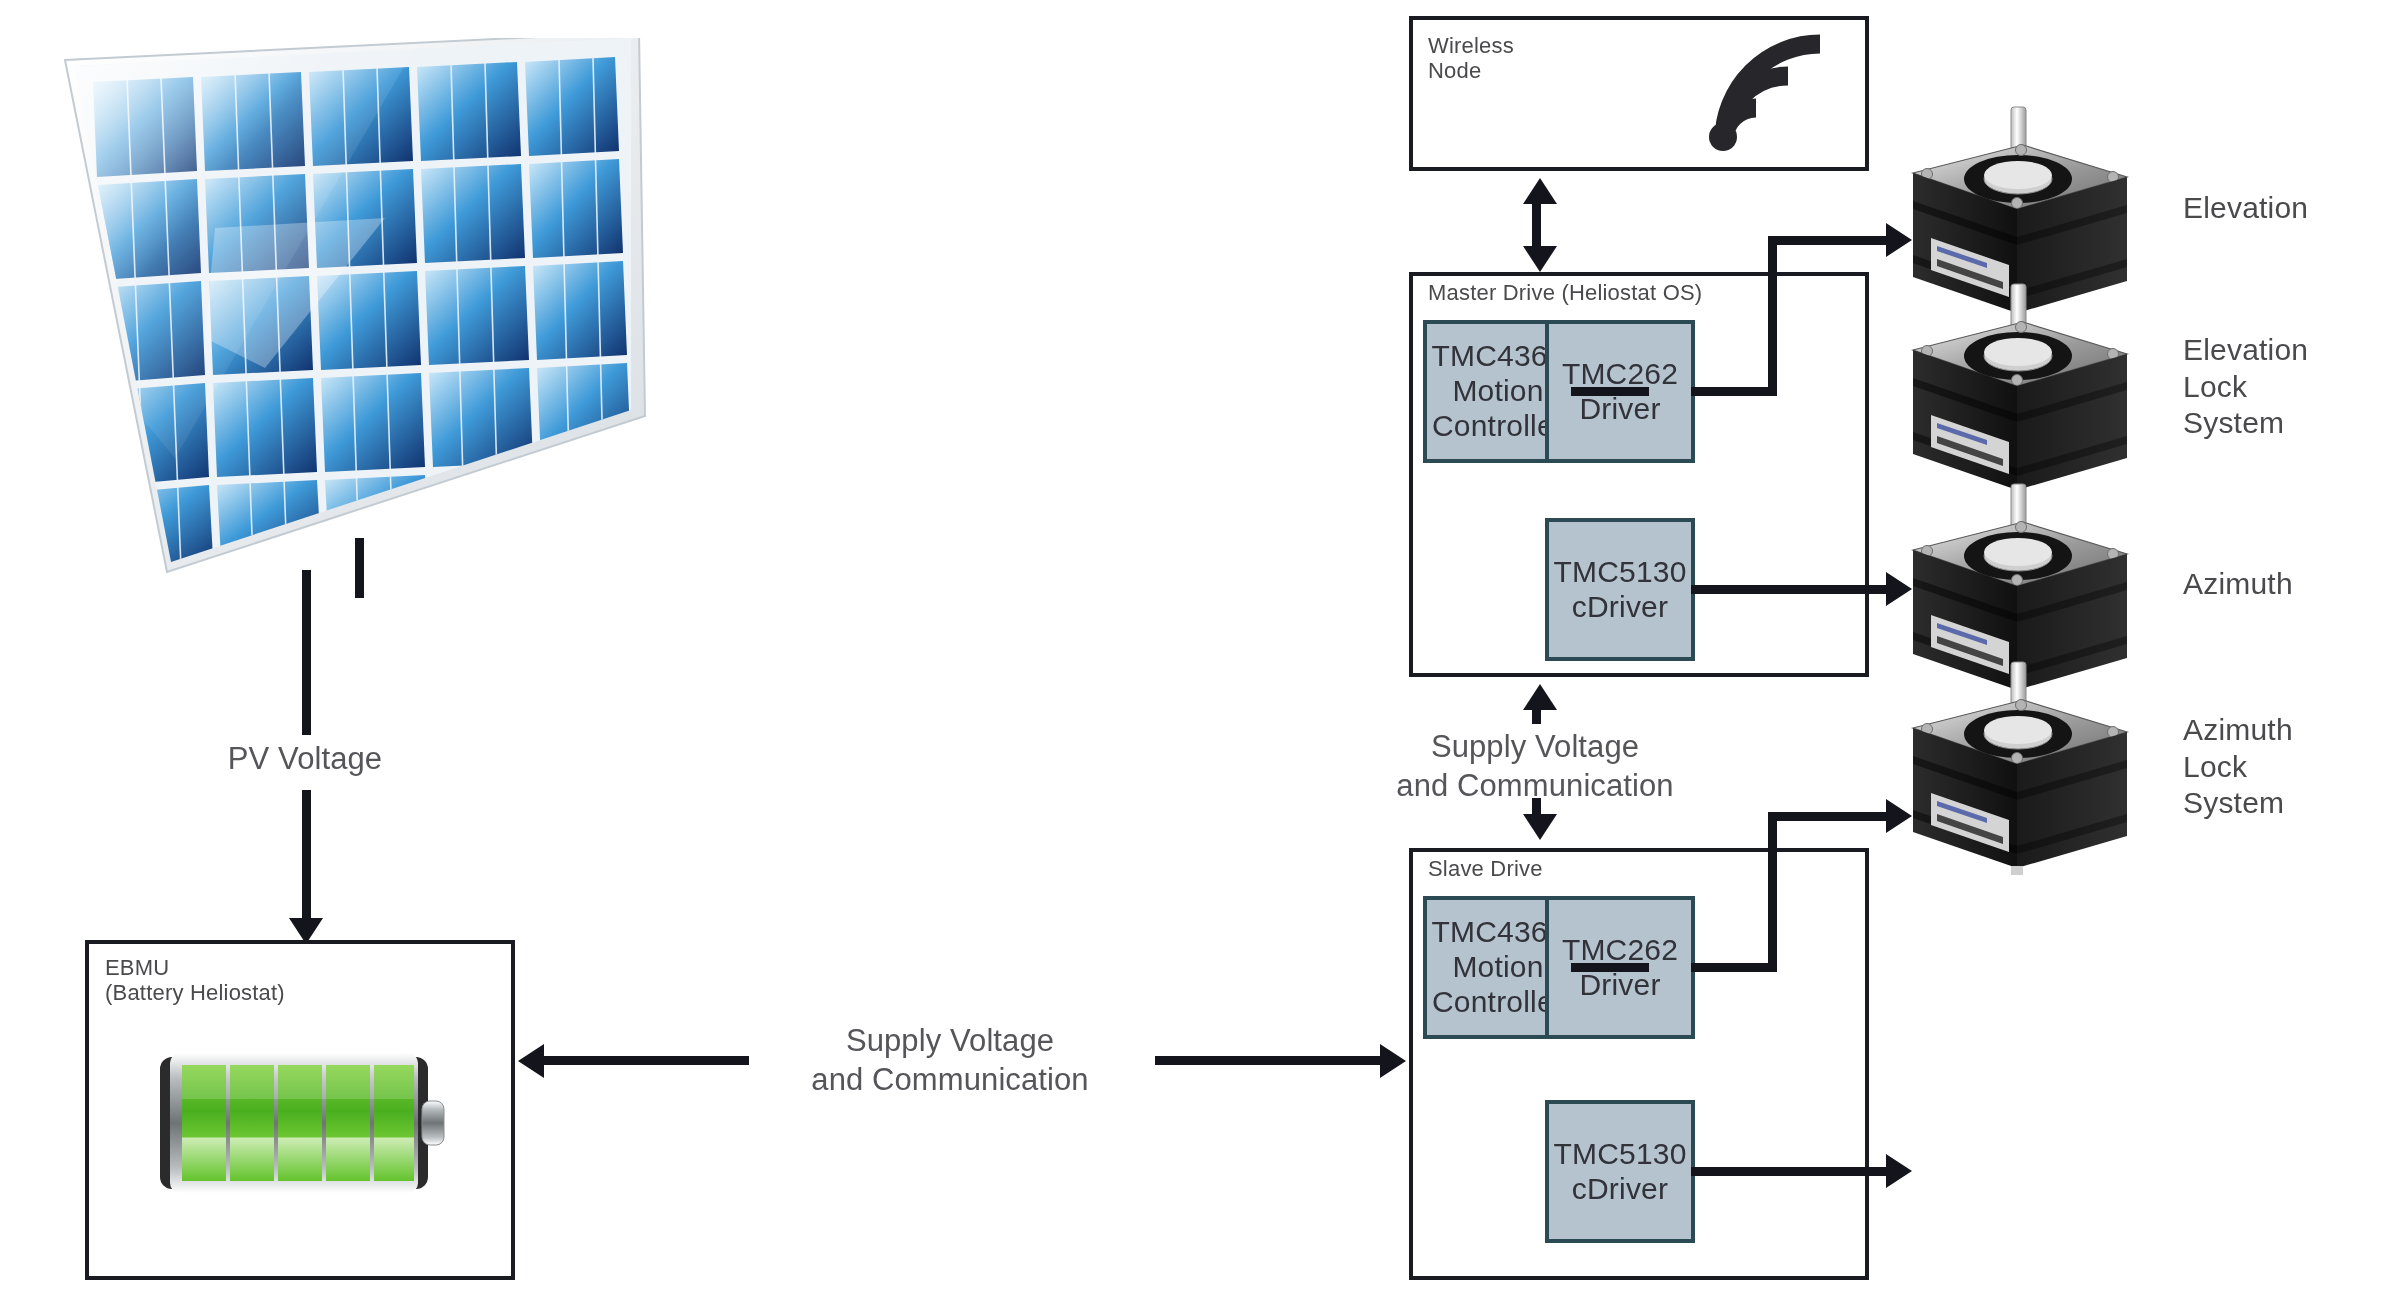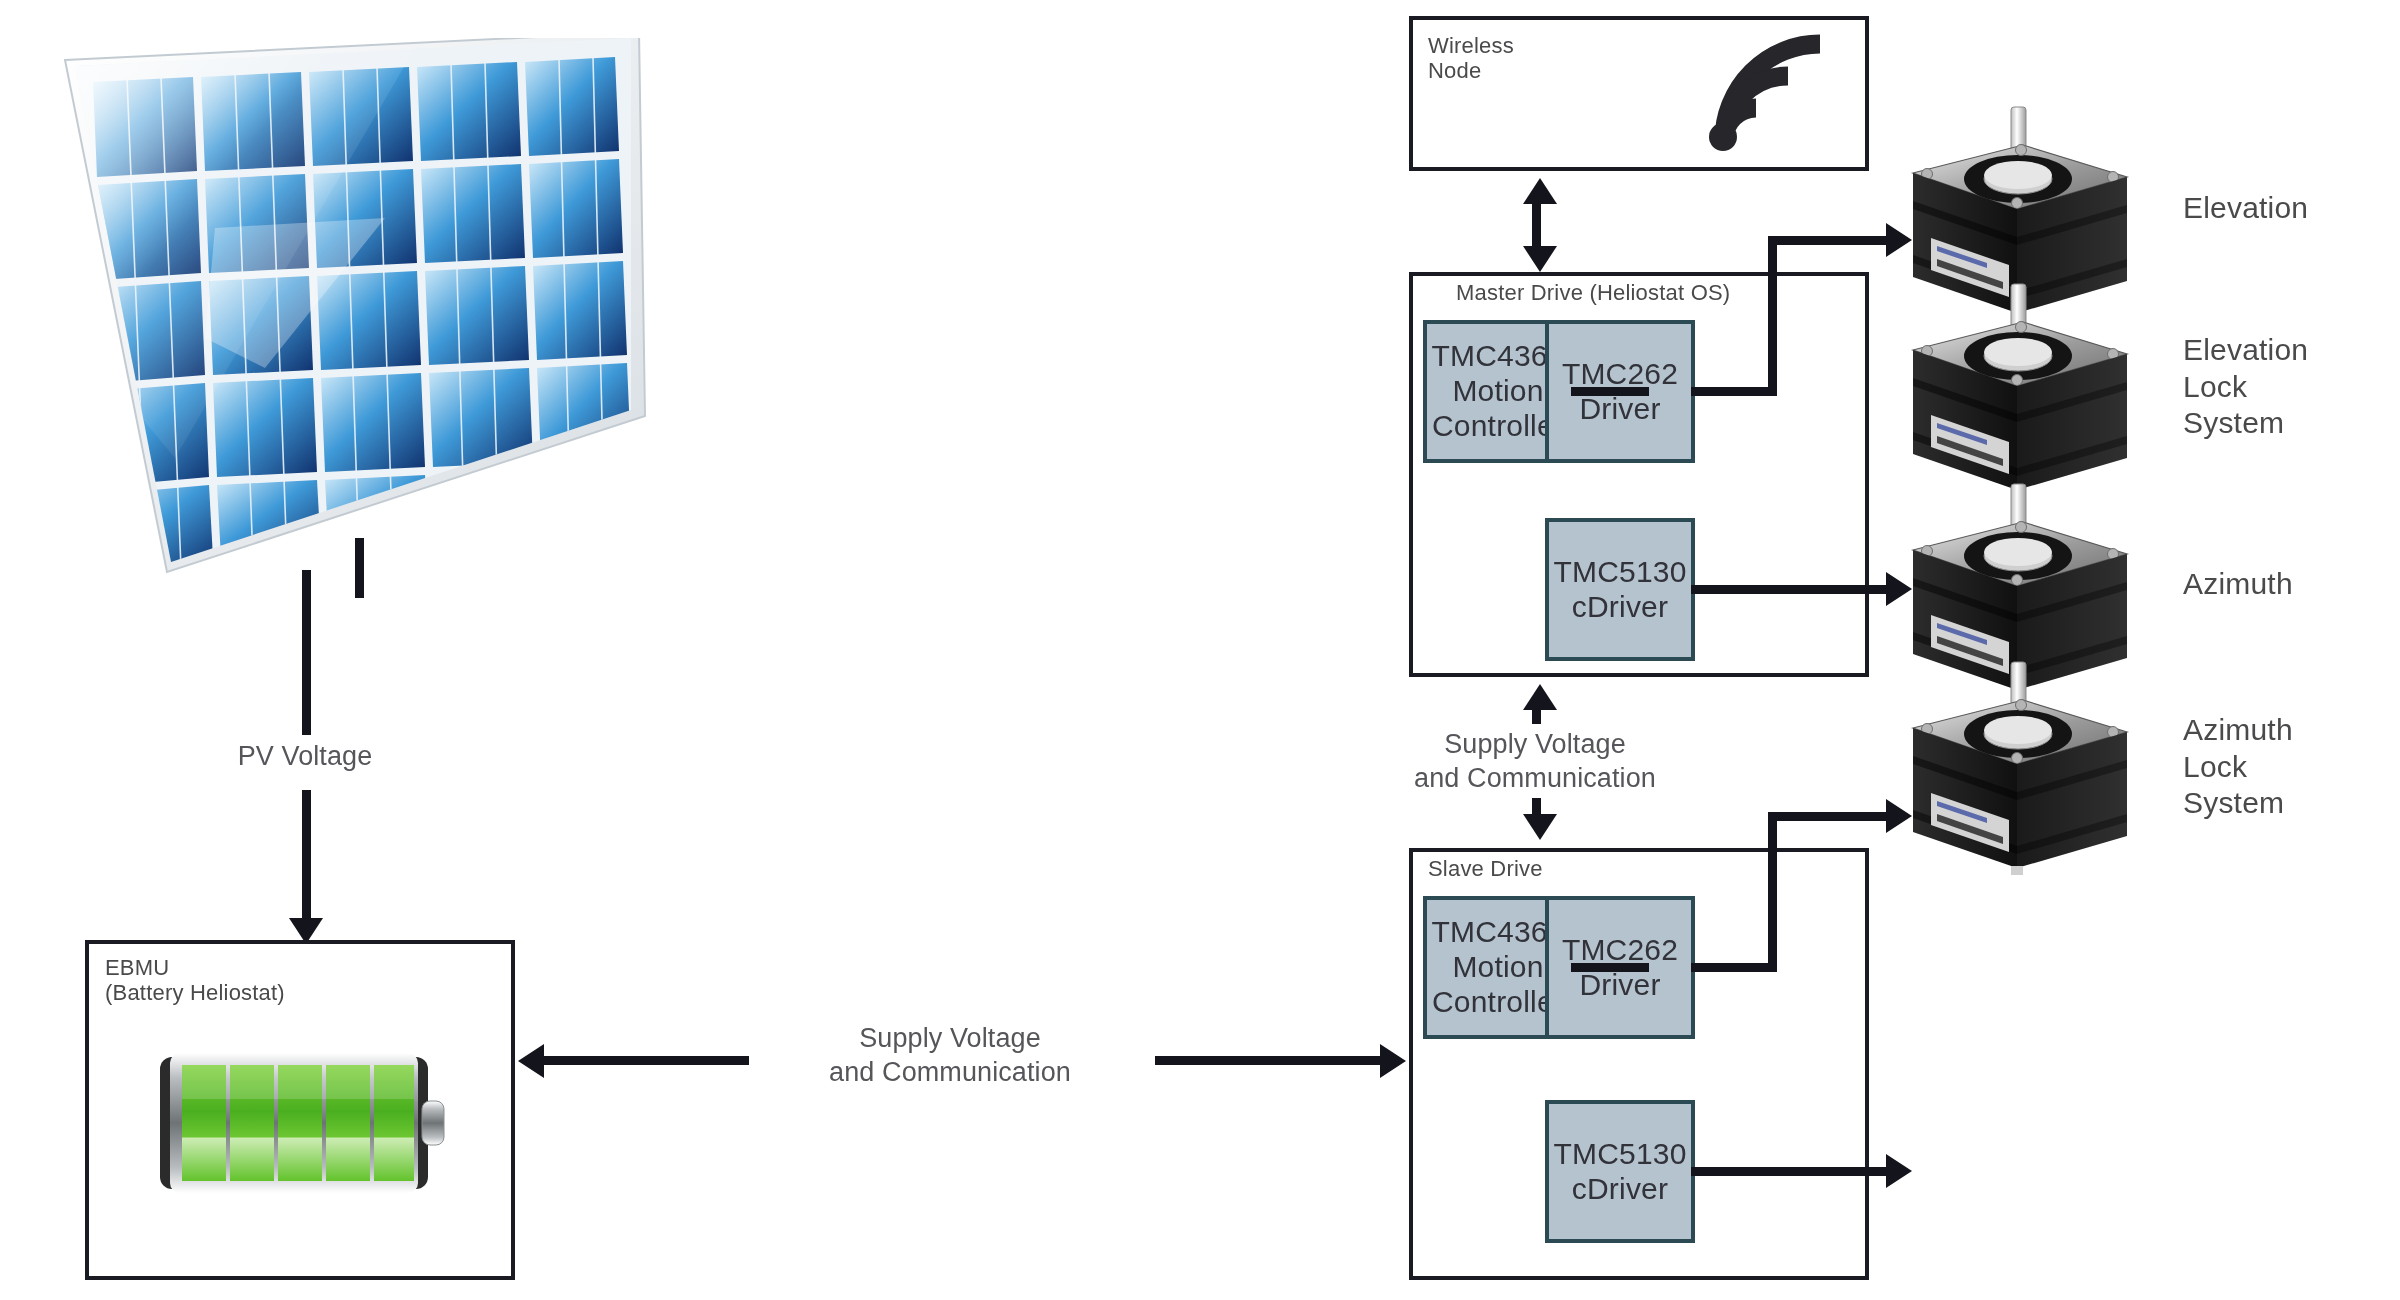"Master Drive (Heliostat OS)" div.block-title { margin-left: 28px -> none }
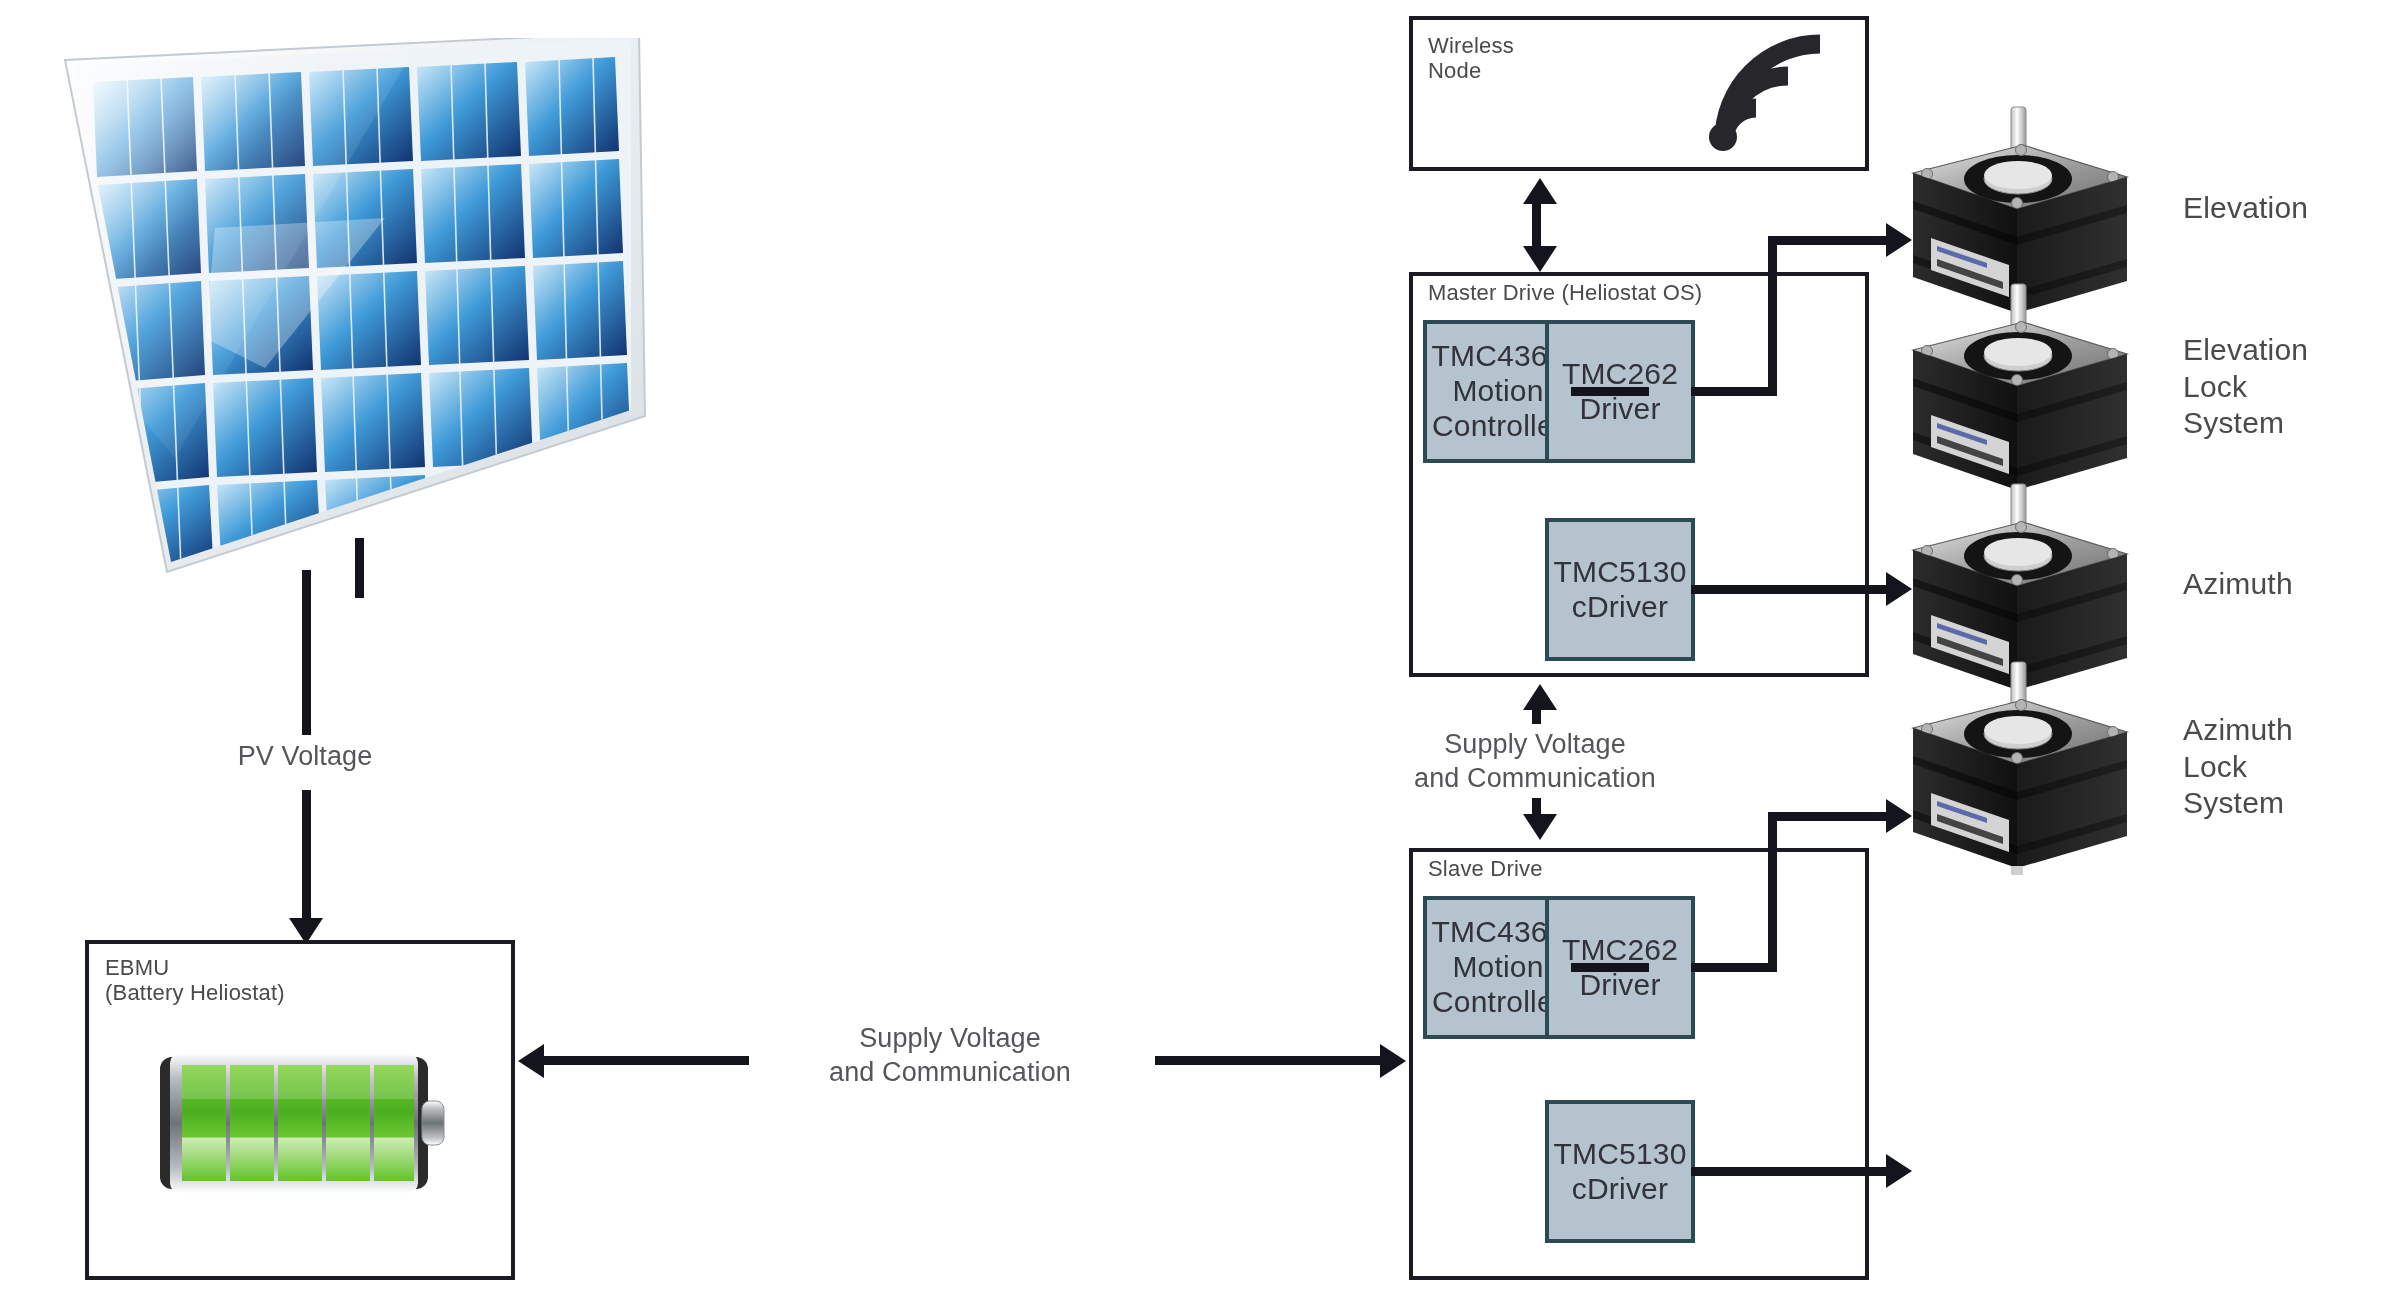"PV Voltage" .edge-label { font-size: 27px -> 31px }
